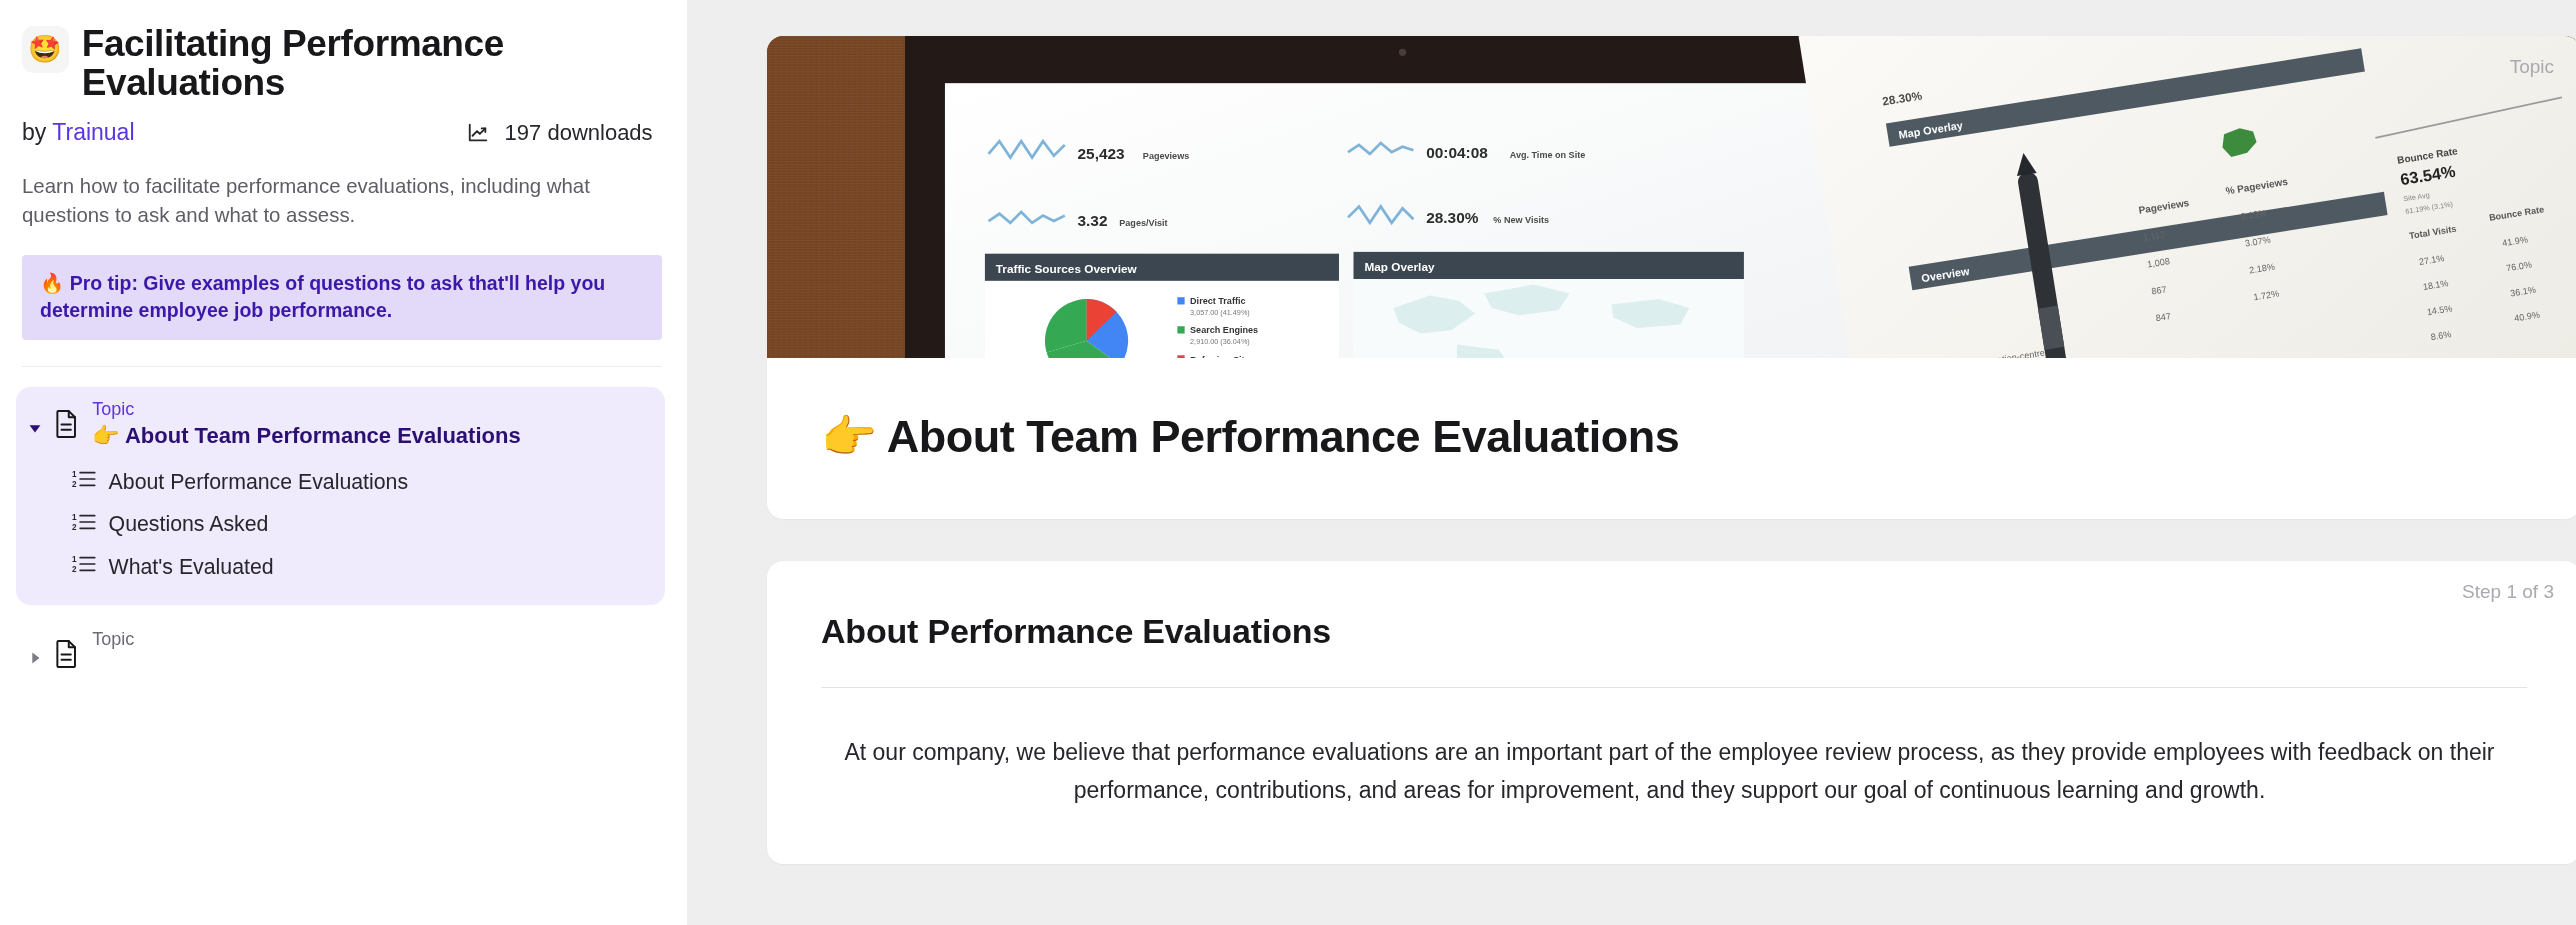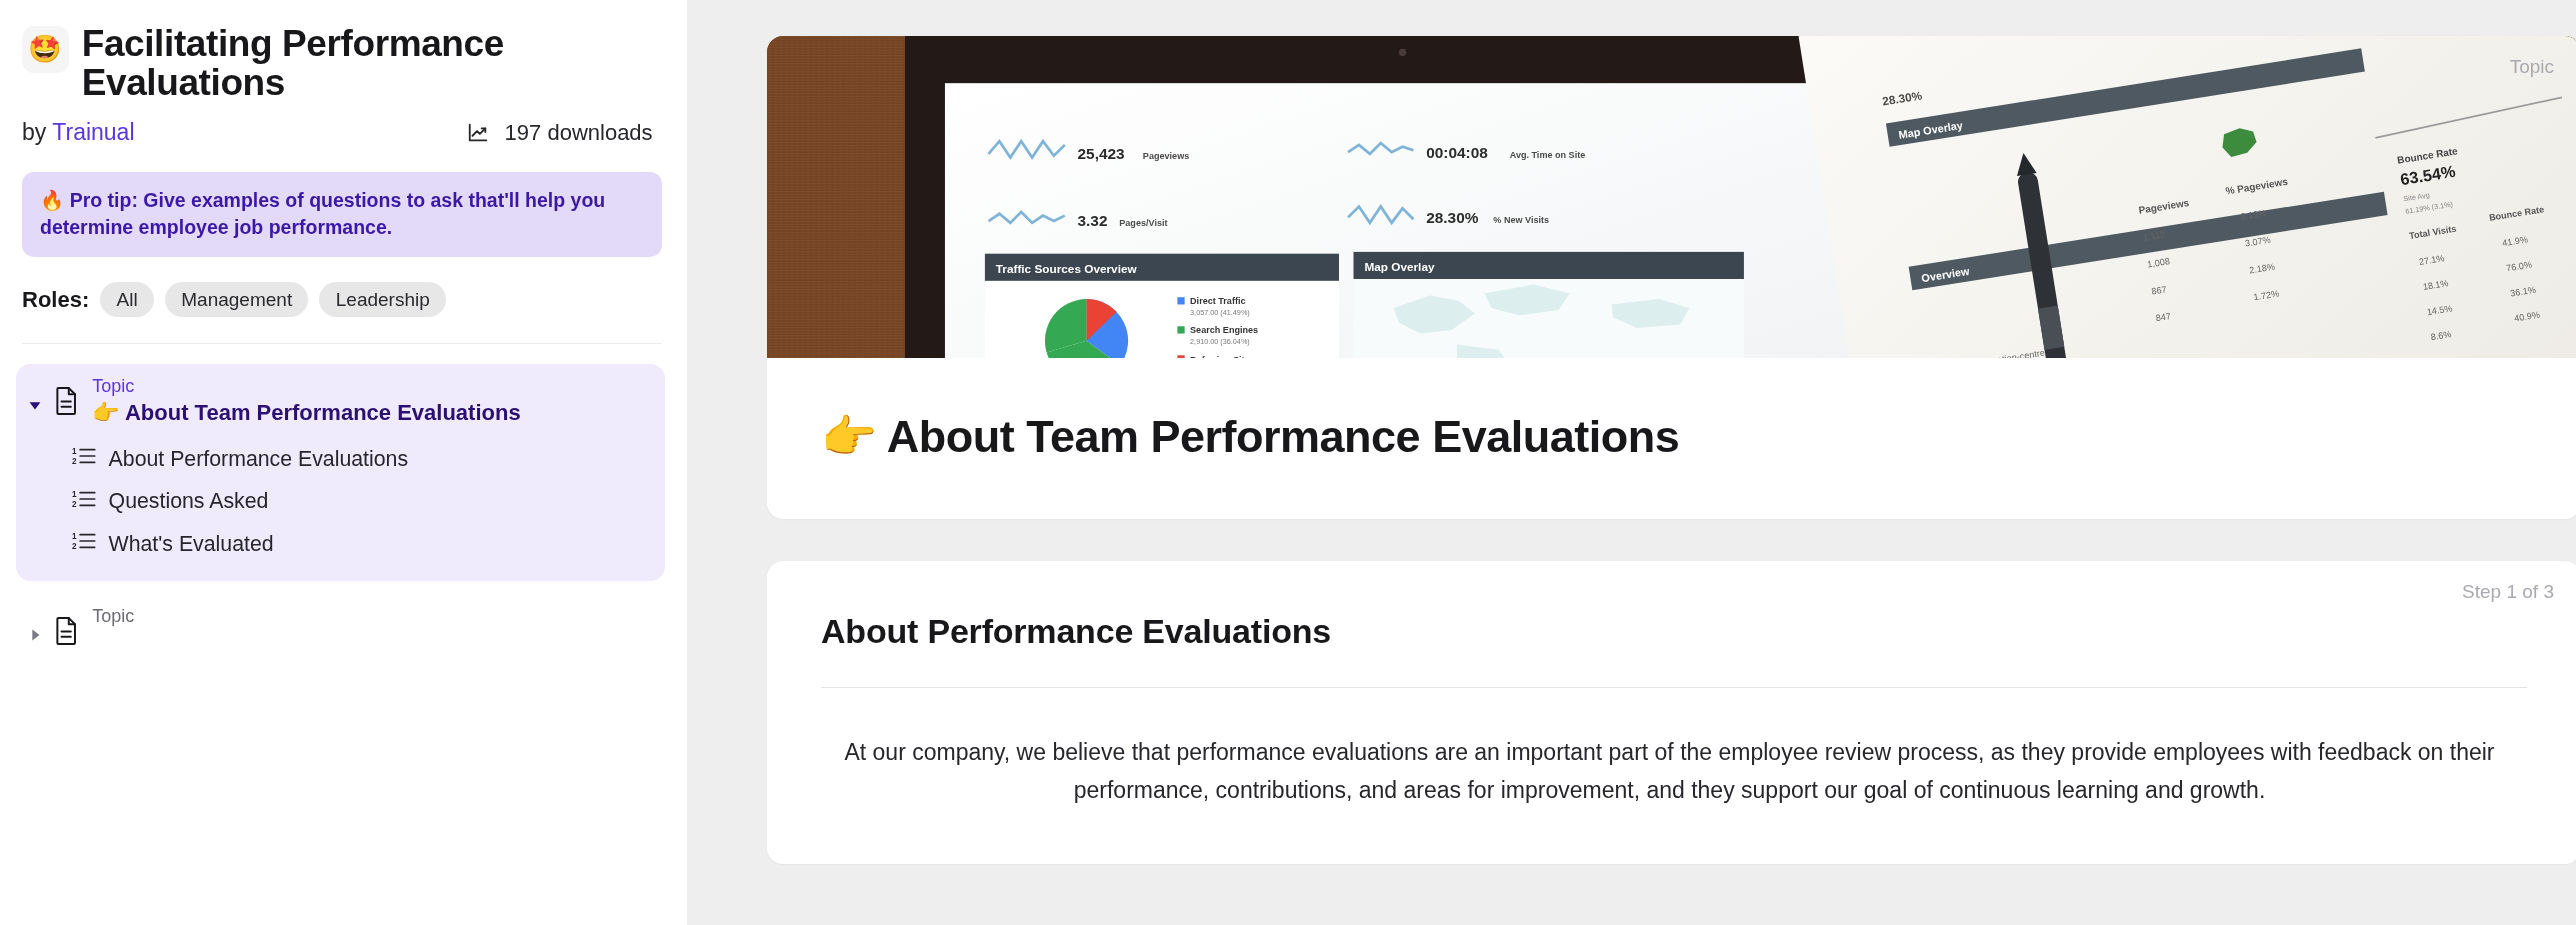"Learn how to facilitate performance" p.description { html: none -> <p>Learn how to facilitate performance evaluations, including what questions to ask and what to assess.</p> }
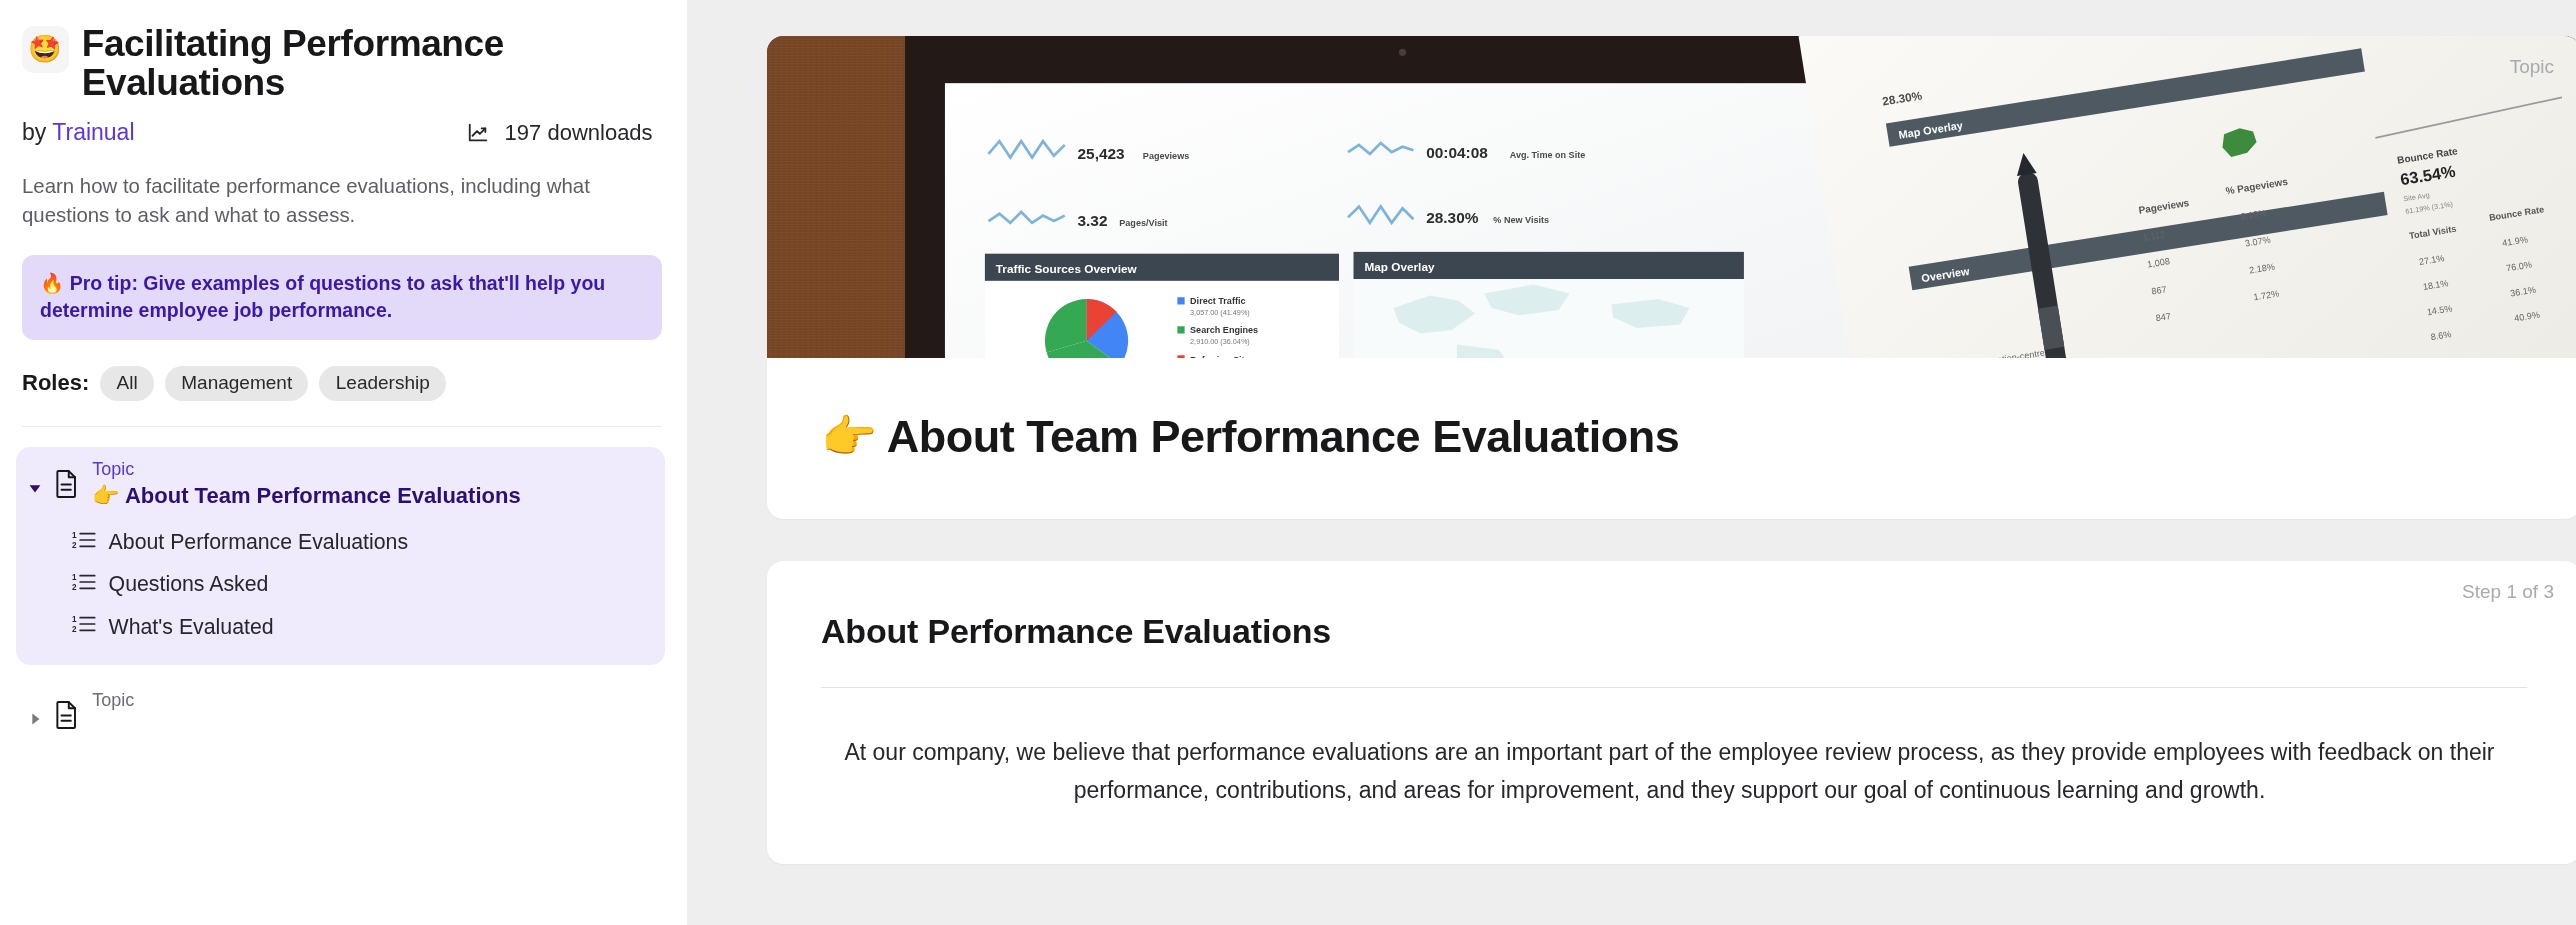"🔥 Pro tip: Give examples" .protip { border-radius: 12px -> 4px }
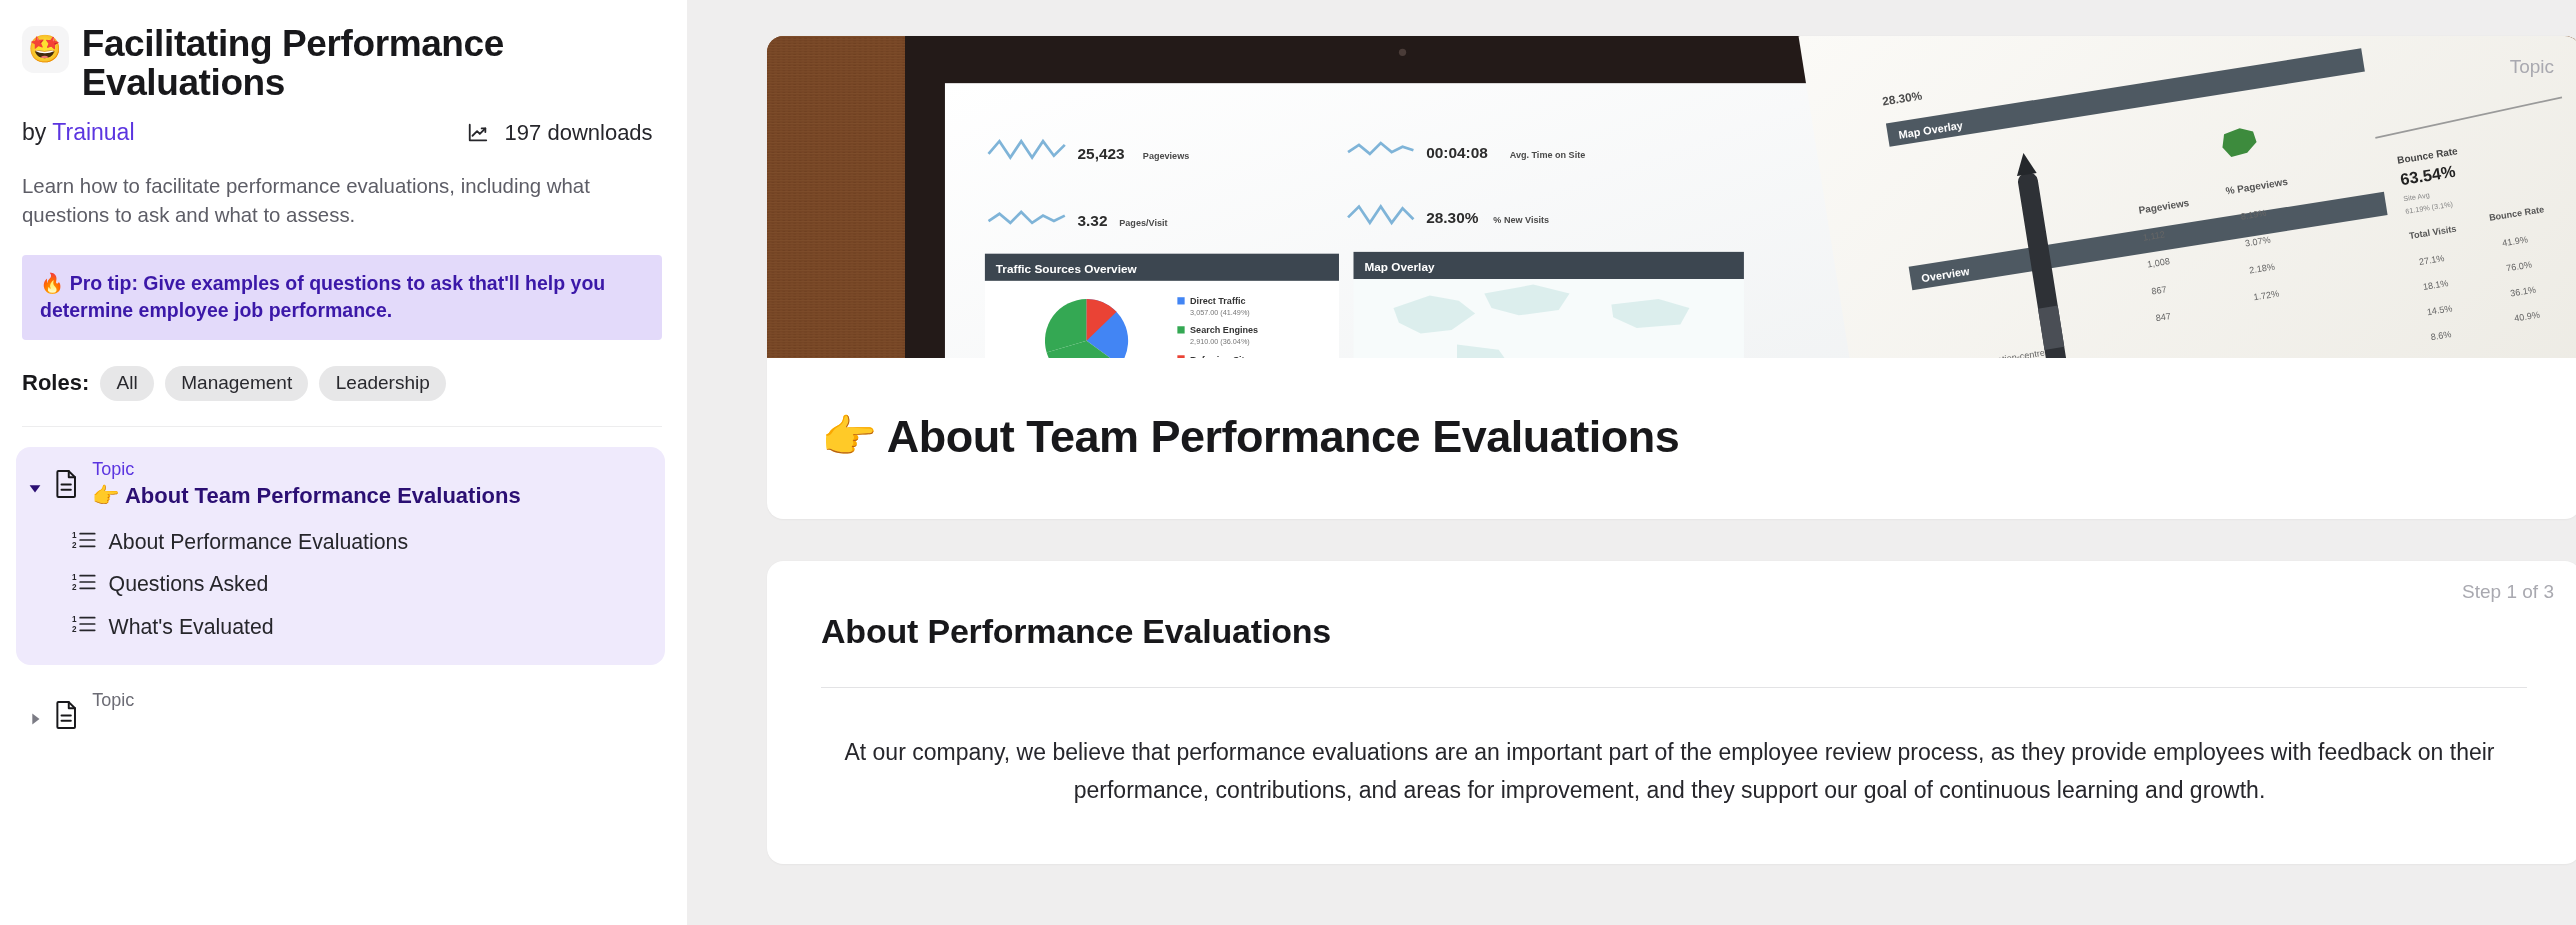"Roles:" div.meta-row { html: <div> <span>Roles:</span> <span>All</span> <span>Management</span> <span>Leadership</span> </div> -> none }
